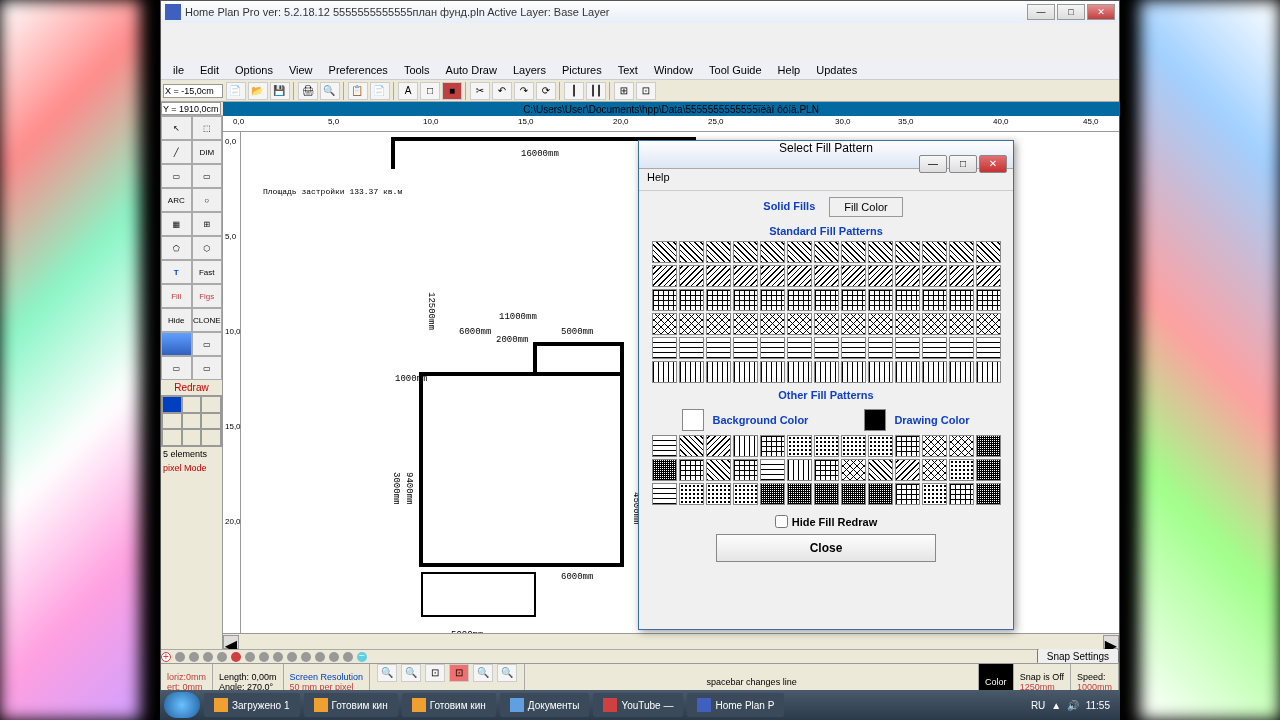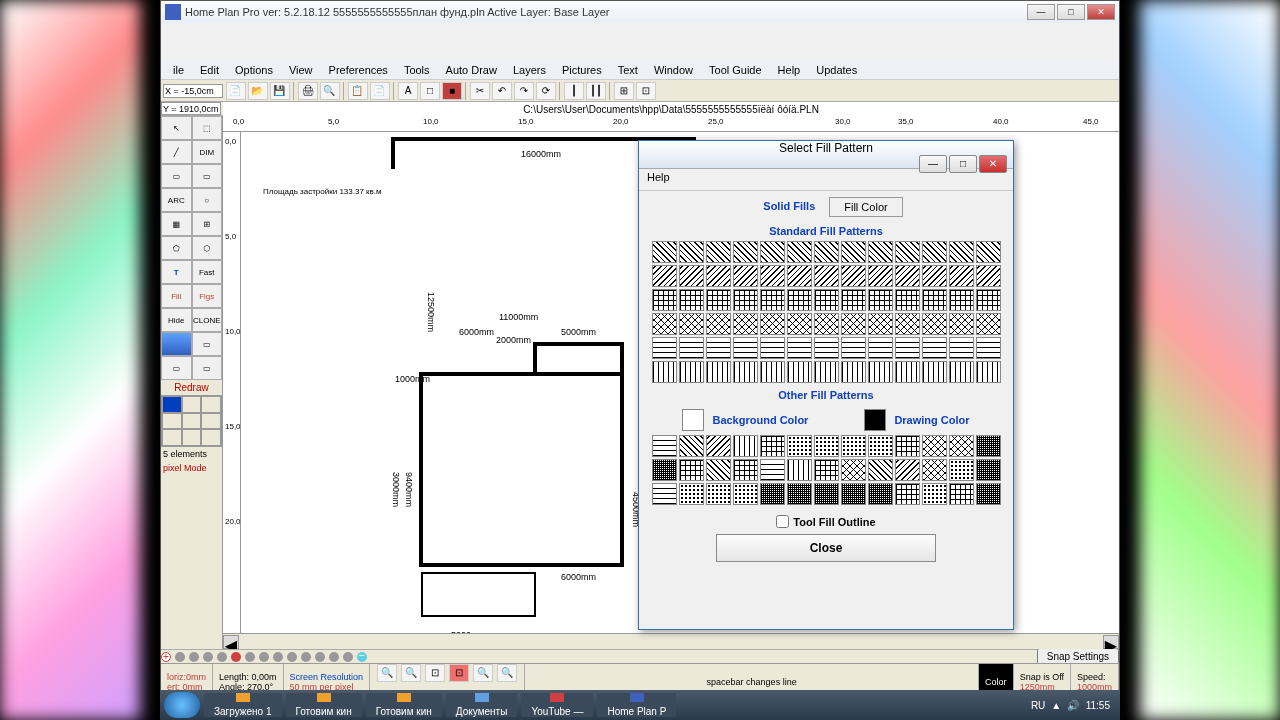"C:\Users\User\Documents\hpp\Data\5555555" .pathbar { background: #ffffff -> #0369a1 }
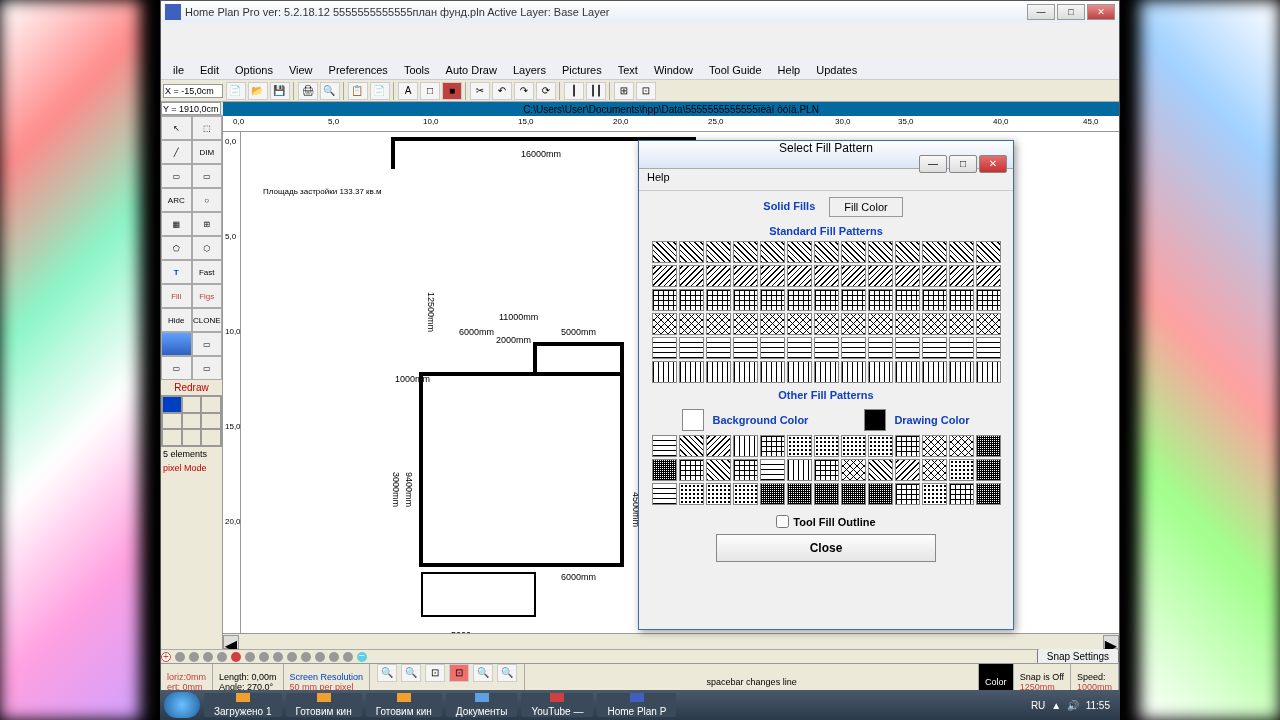"16000mm" .dim-text { font-family: none -> Liberation Mono, monospace }
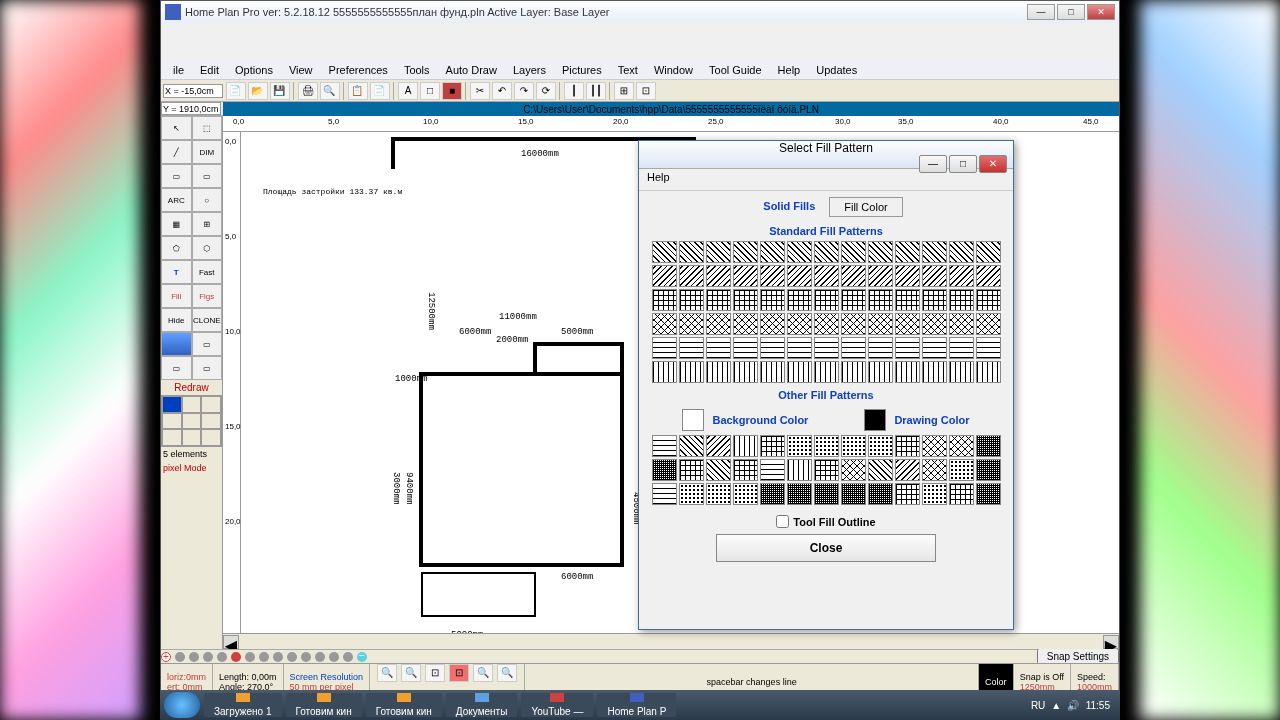"Tool Fill Outline" span { text: Tool Fill Outline -> Hide Fill Redraw }
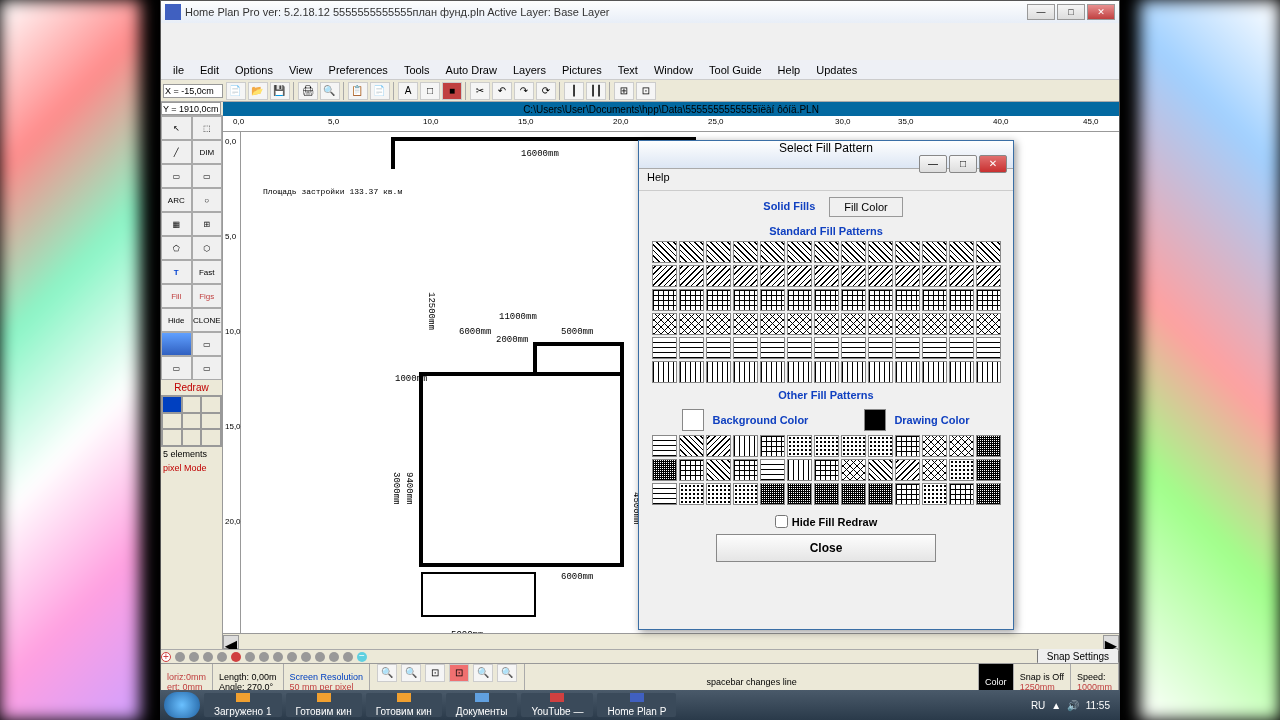"Загружено 1" .task-item { flex-direction: column -> none }
